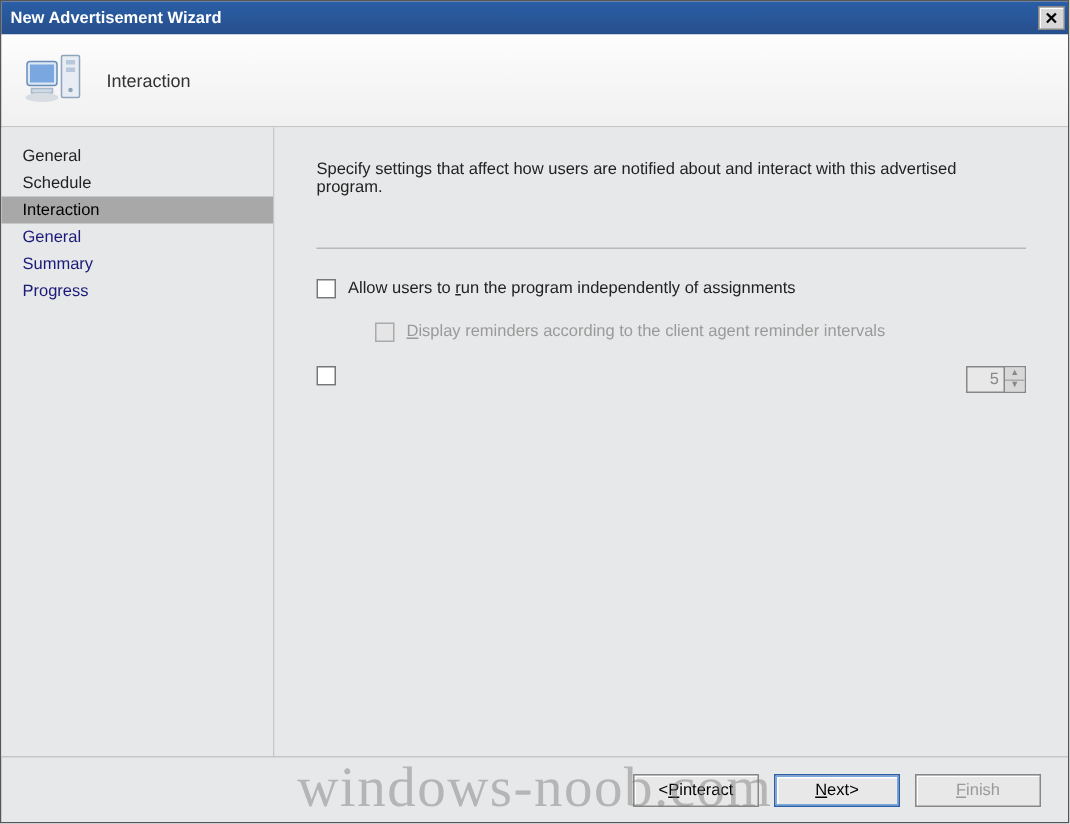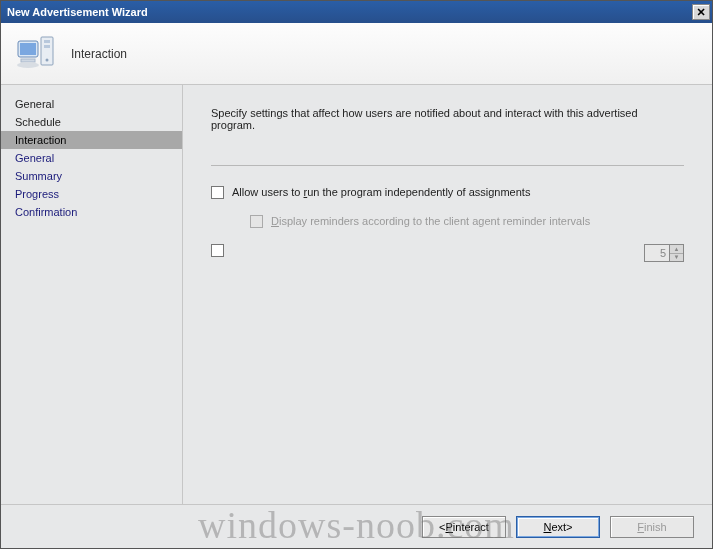"Confirmation" div.side-item { html: <div>Confirmation</div> -> none }
